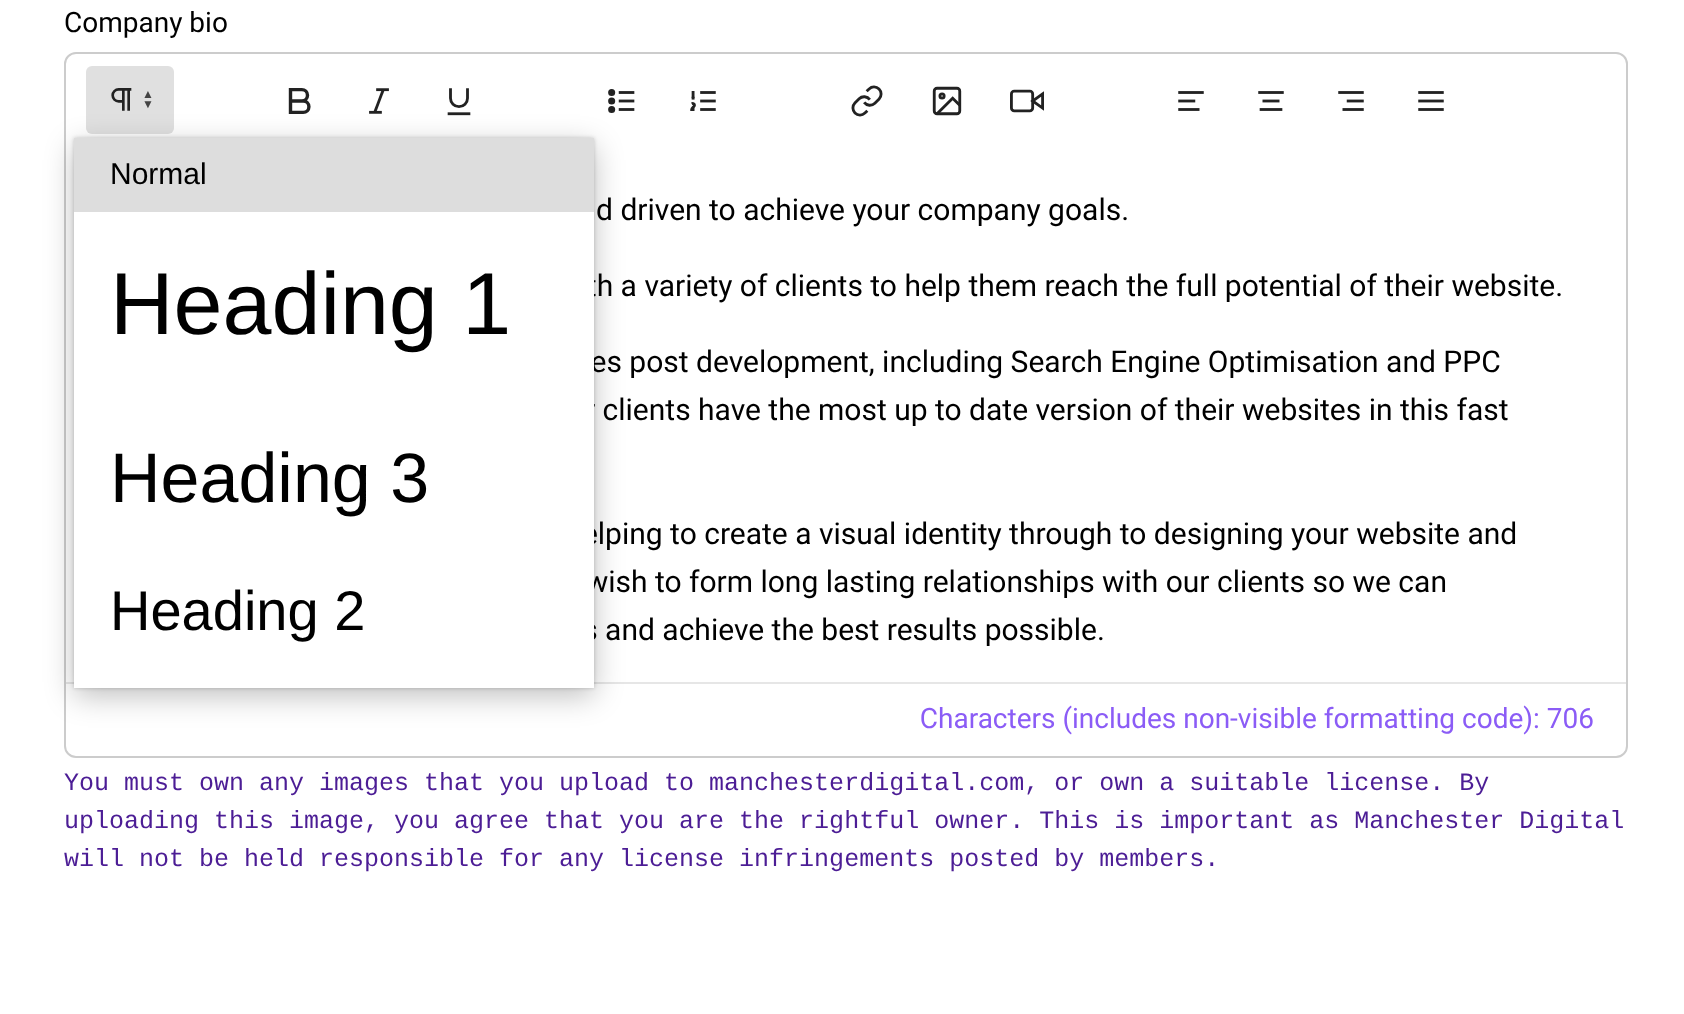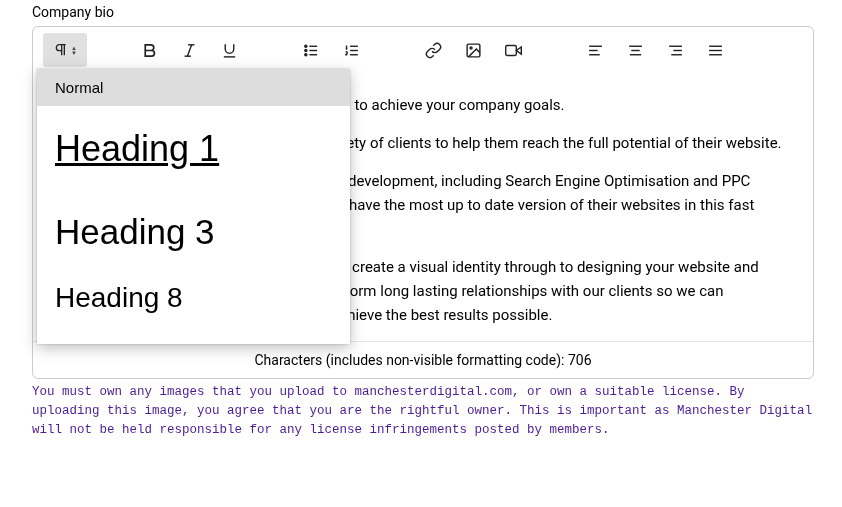"Normal" .dropdown { width: 313px -> 260px }
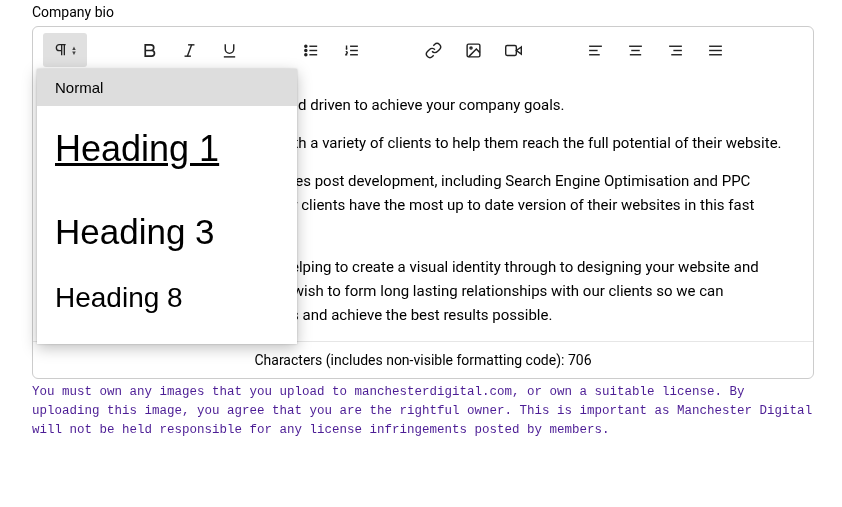"Heading 1" .dropdown-item.h1 { font-size: 36px -> 44px; text-decoration: underline -> none }
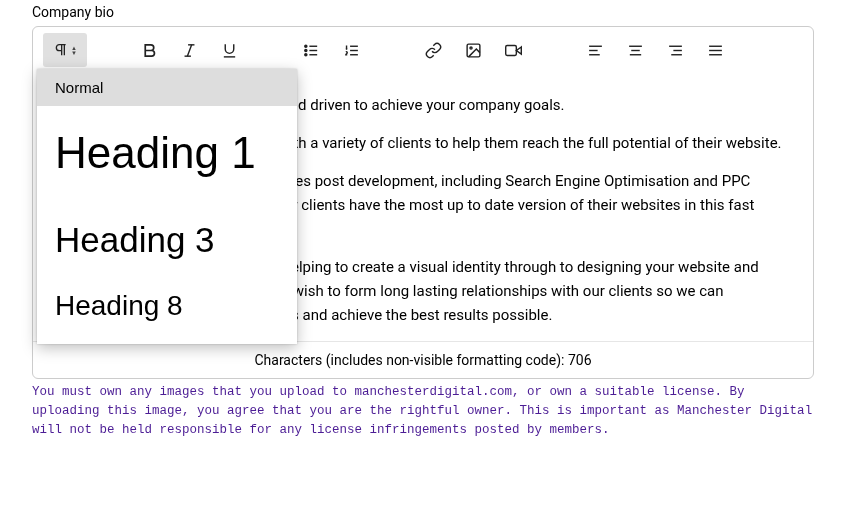"Heading 8" div.dropdown-item { text: 8 -> 2 }
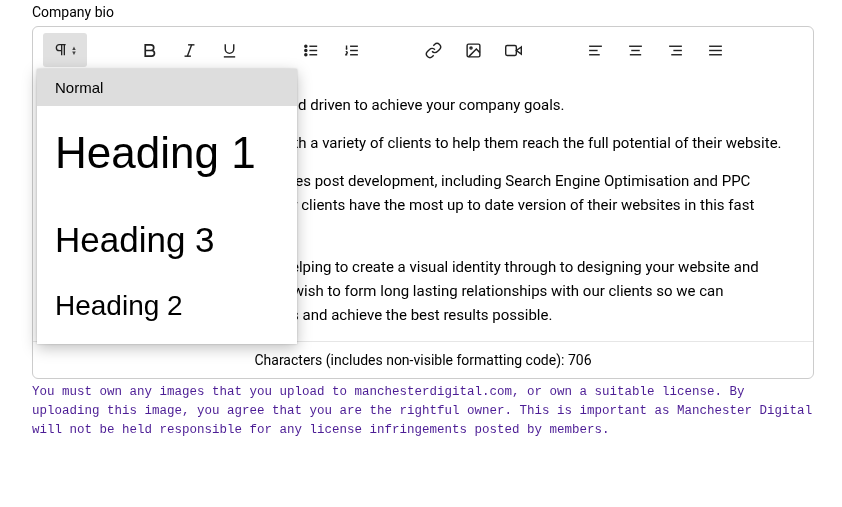"Characters (includes non-visible" .editor-footer { color: #000000 -> #8b5cf6; text-align: center -> right }
